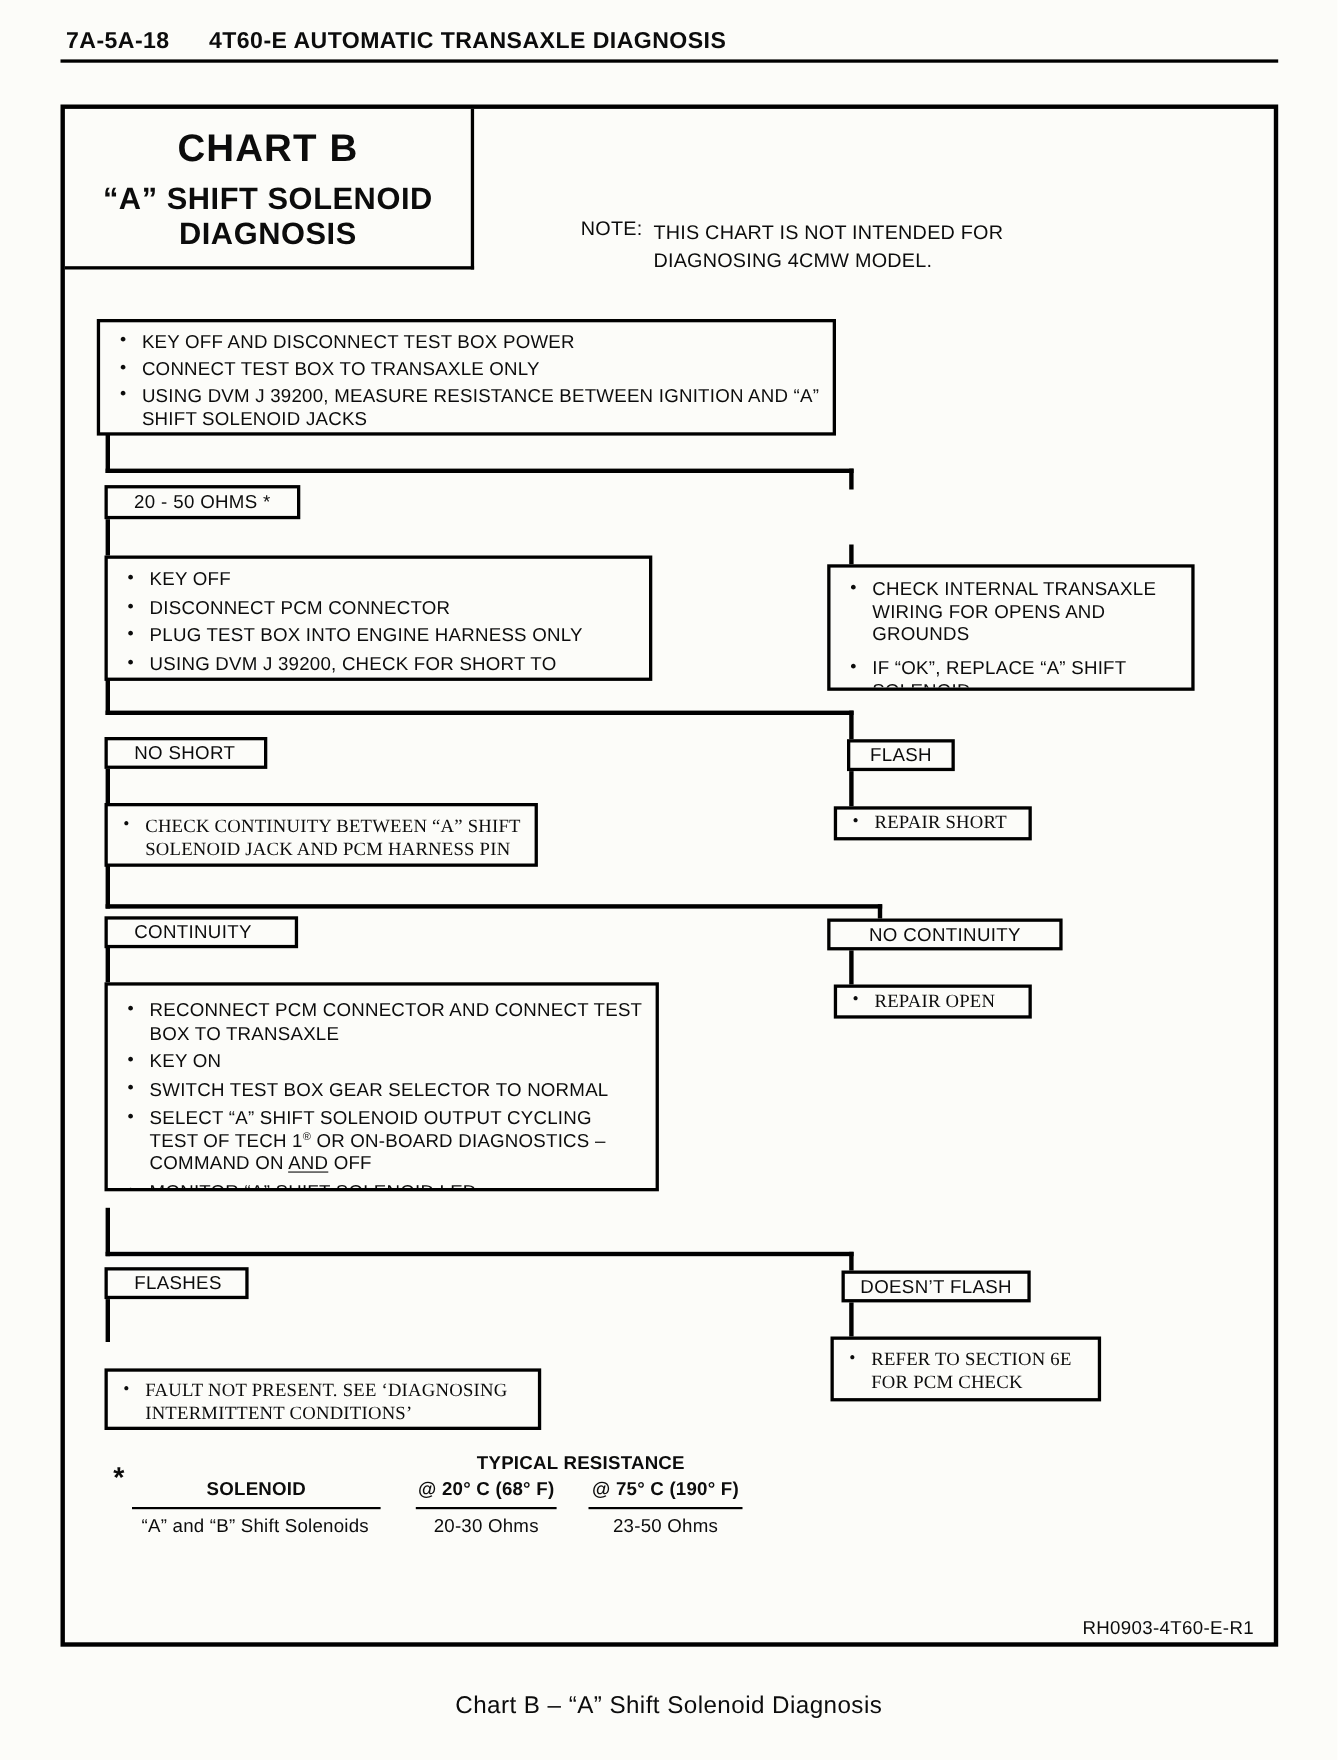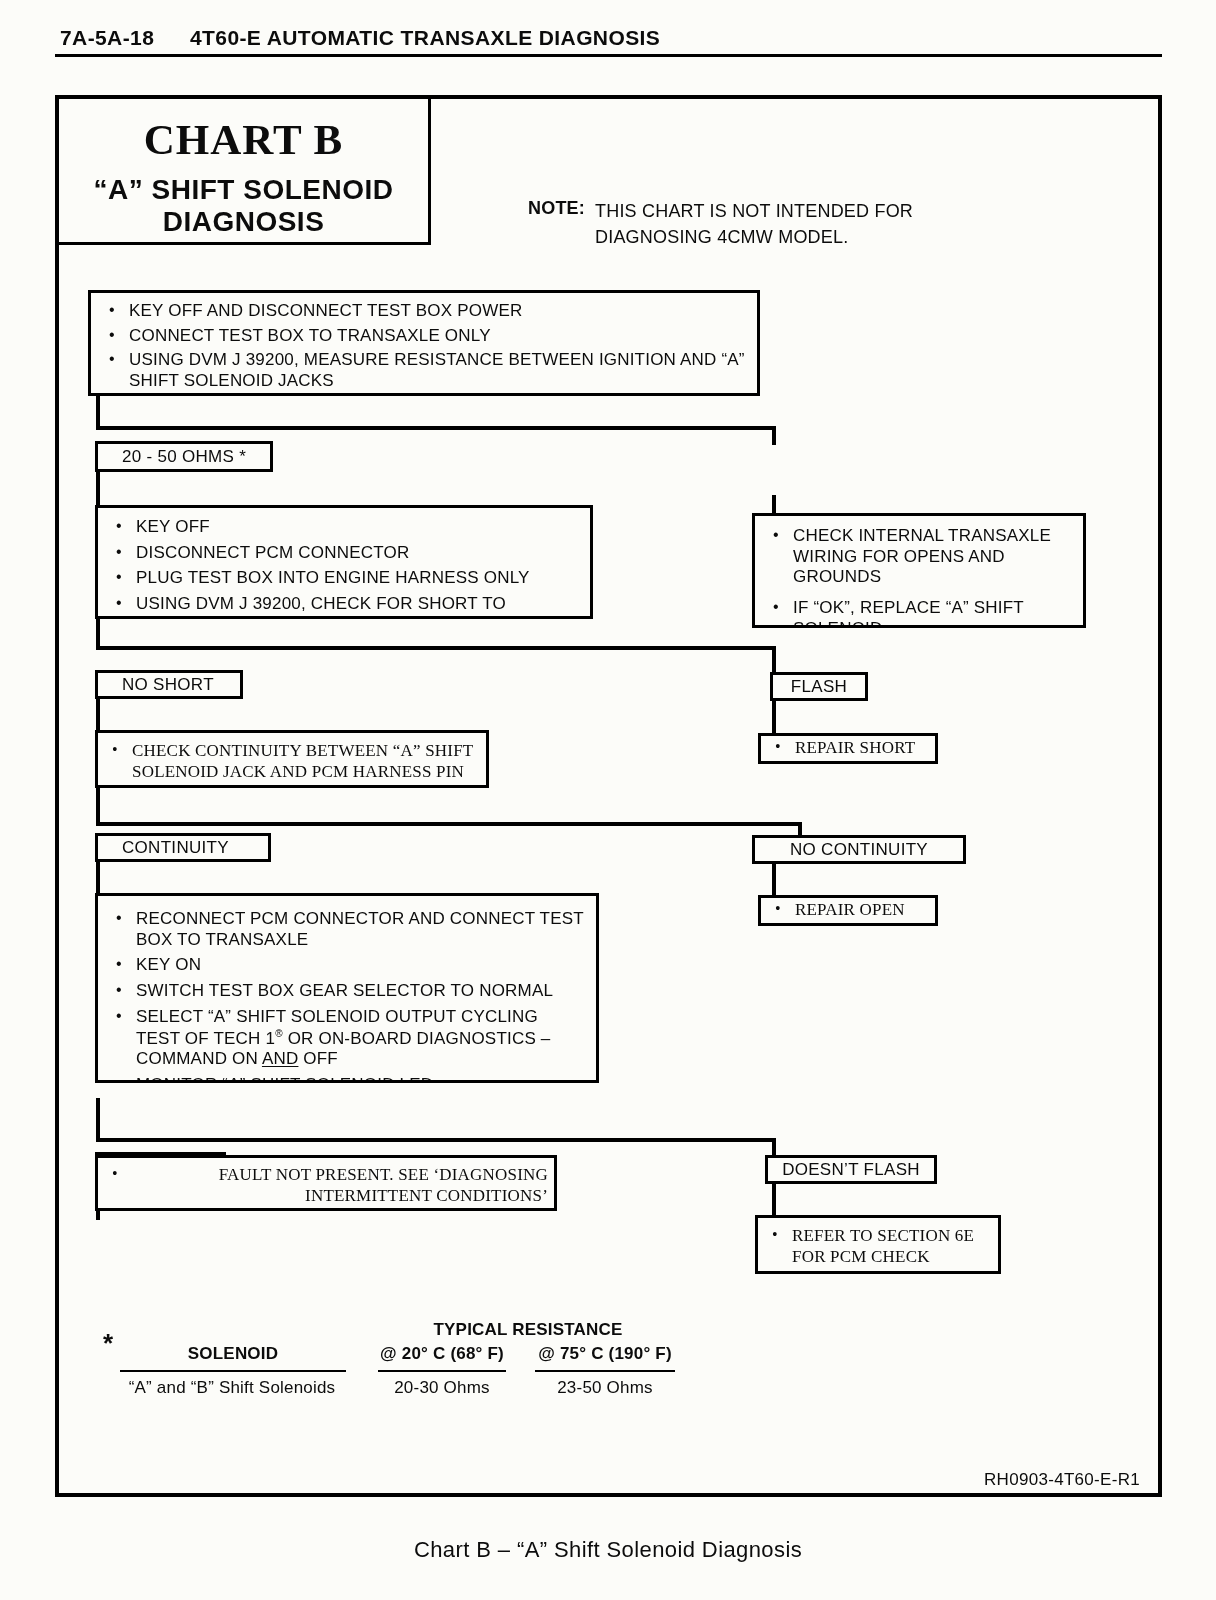"CHART B" .title-main { font-family: Liberation Serif, serif -> none; font-size: 43px -> 35px }
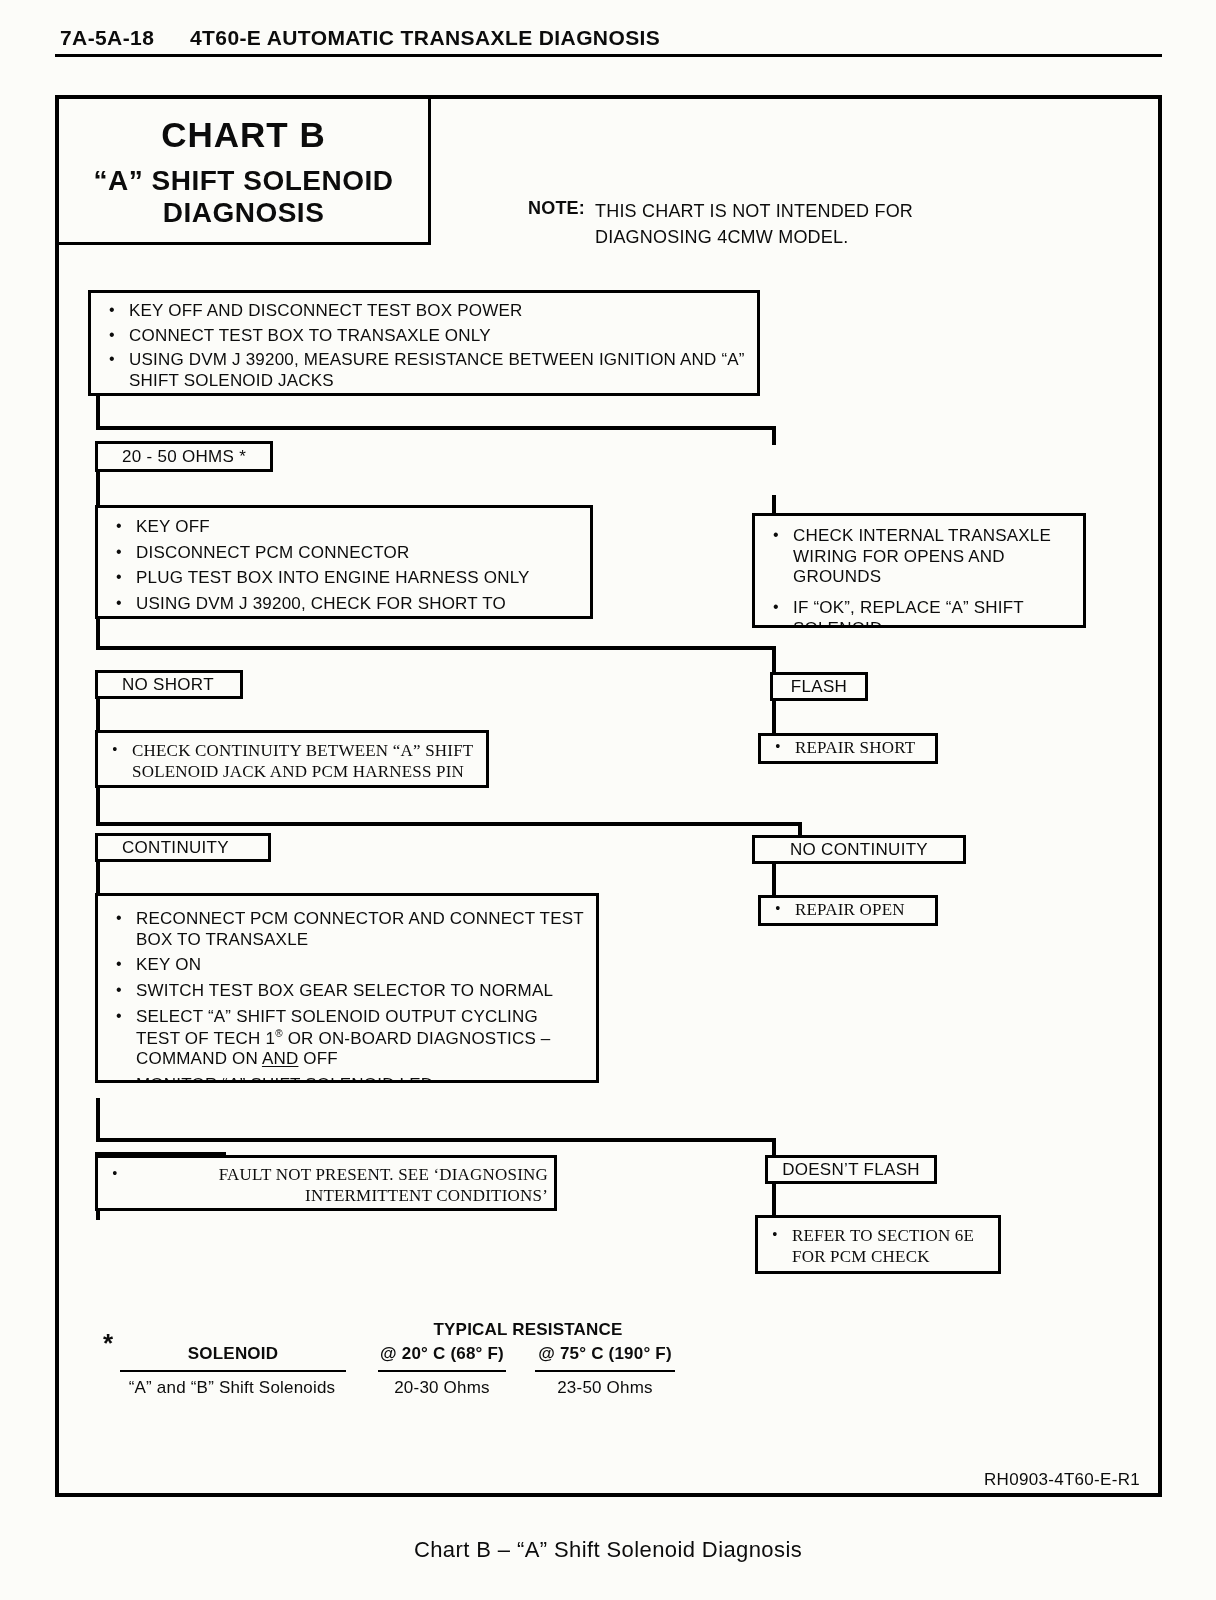"NOTE:" .note .lbl { font-weight: bold -> normal }
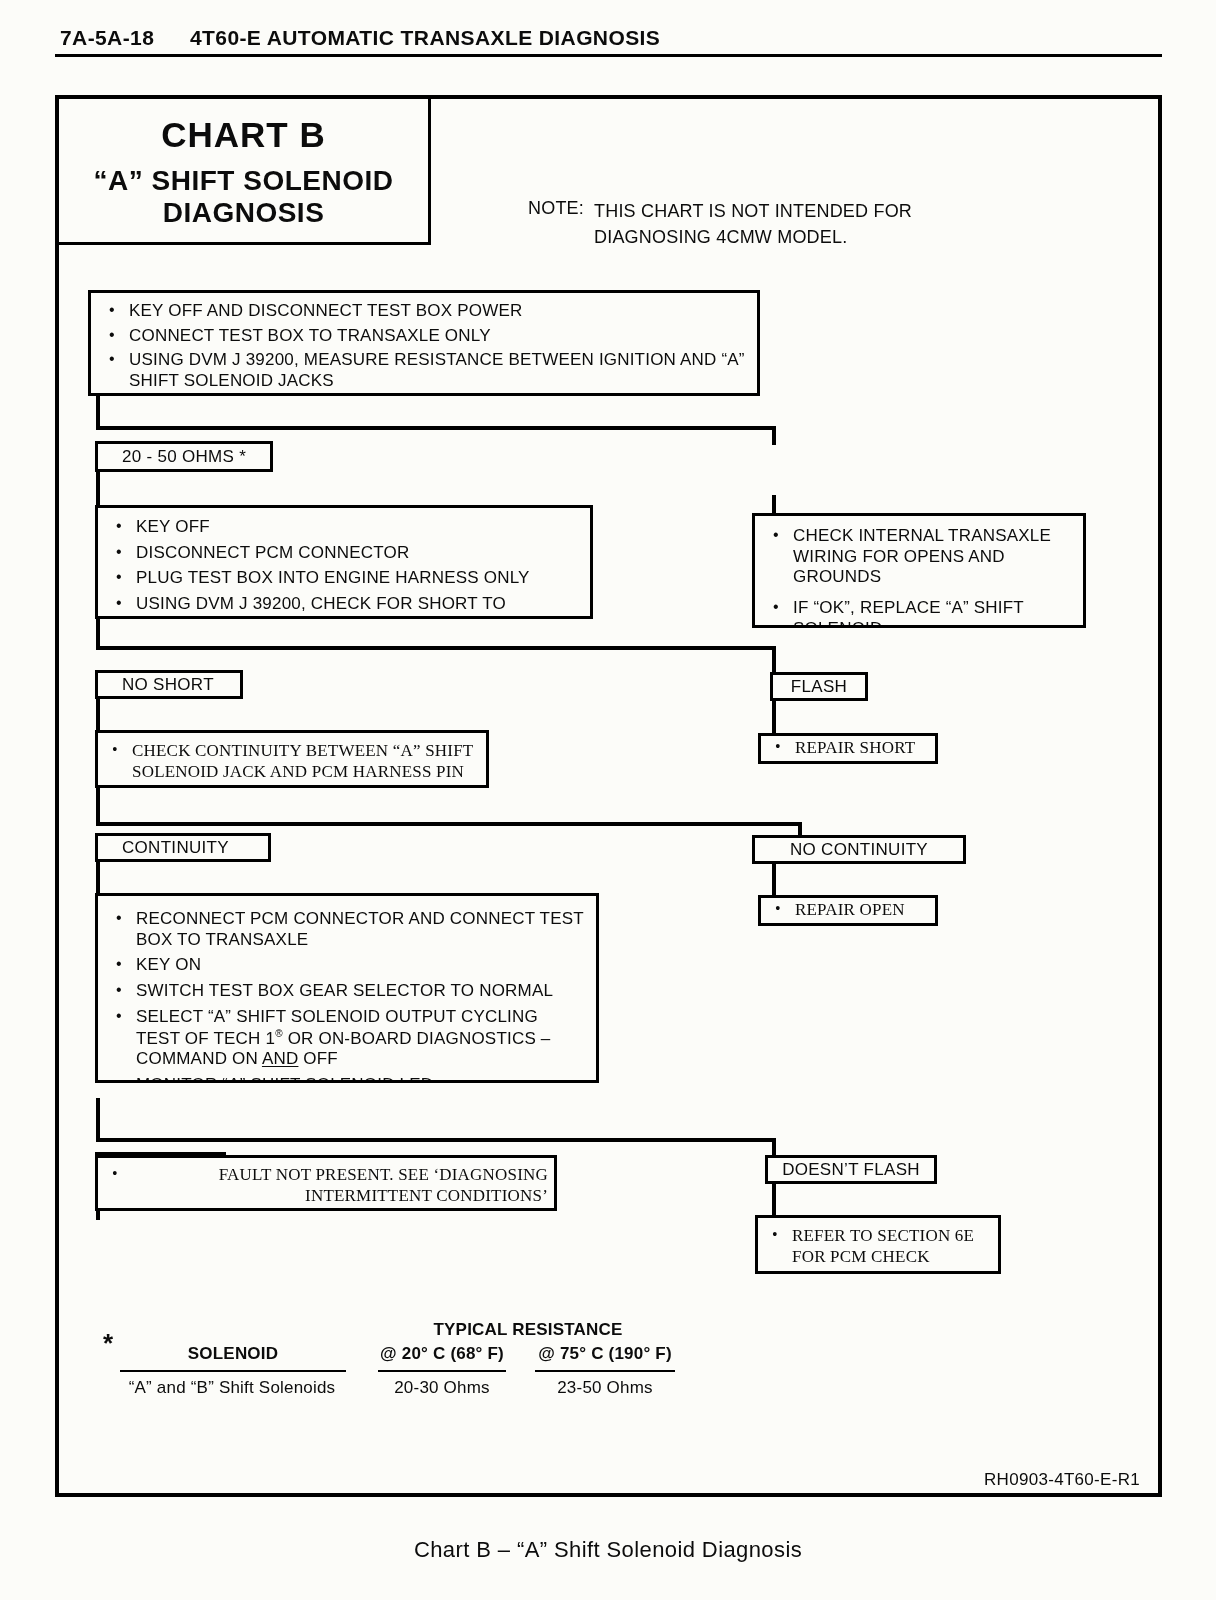"FAULT NOT PRESENT. SEE ‘DIAGNOSING" div.fbox { text-align: right -> none; top: 1155px -> 1244px; width: 462px -> 397px }
